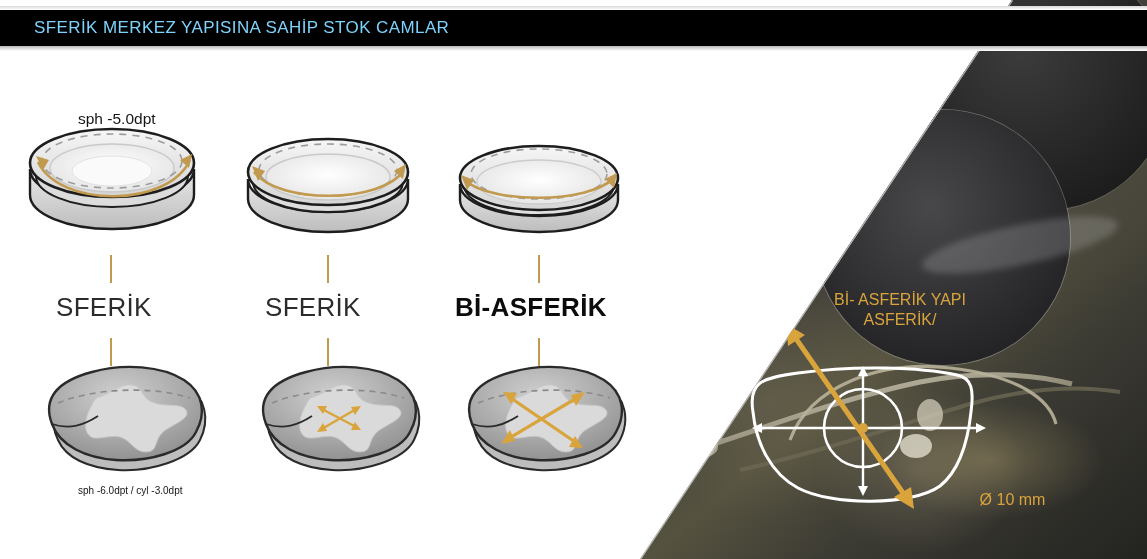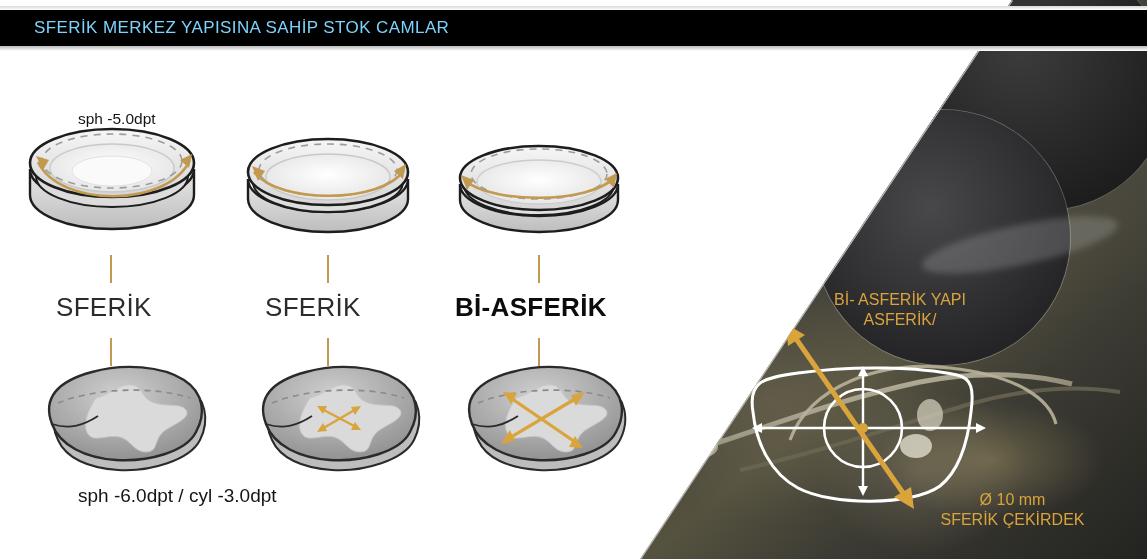"sph -6.0dpt / cyl -3.0dpt" .lbl-sph-bot { font-size: 19px -> 10px }
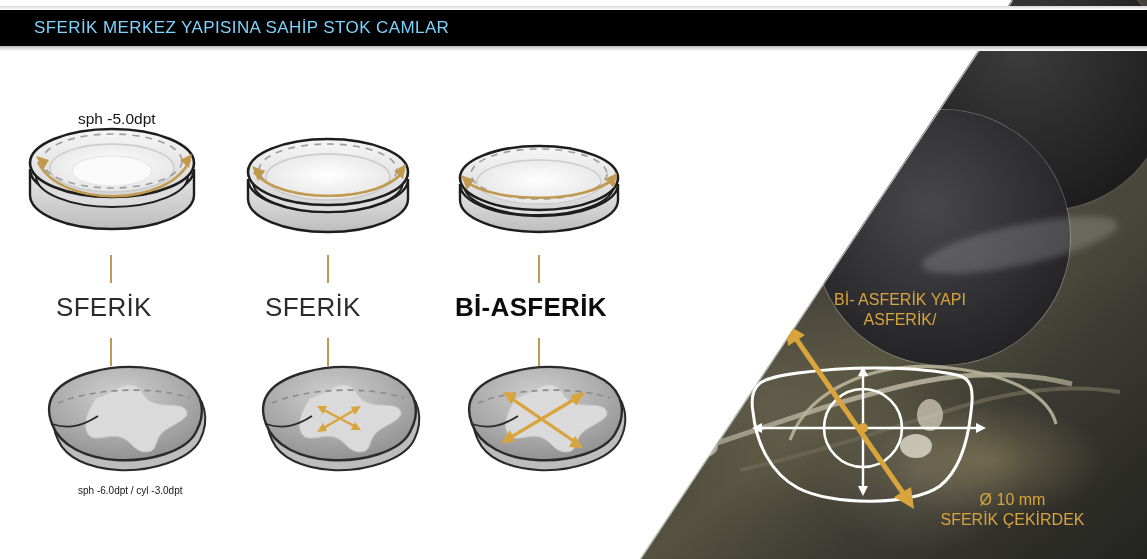"SFERİK ÇEKİRDEK" div { html: <div>SFERİK ÇEKİRDEK</div> -> none }
